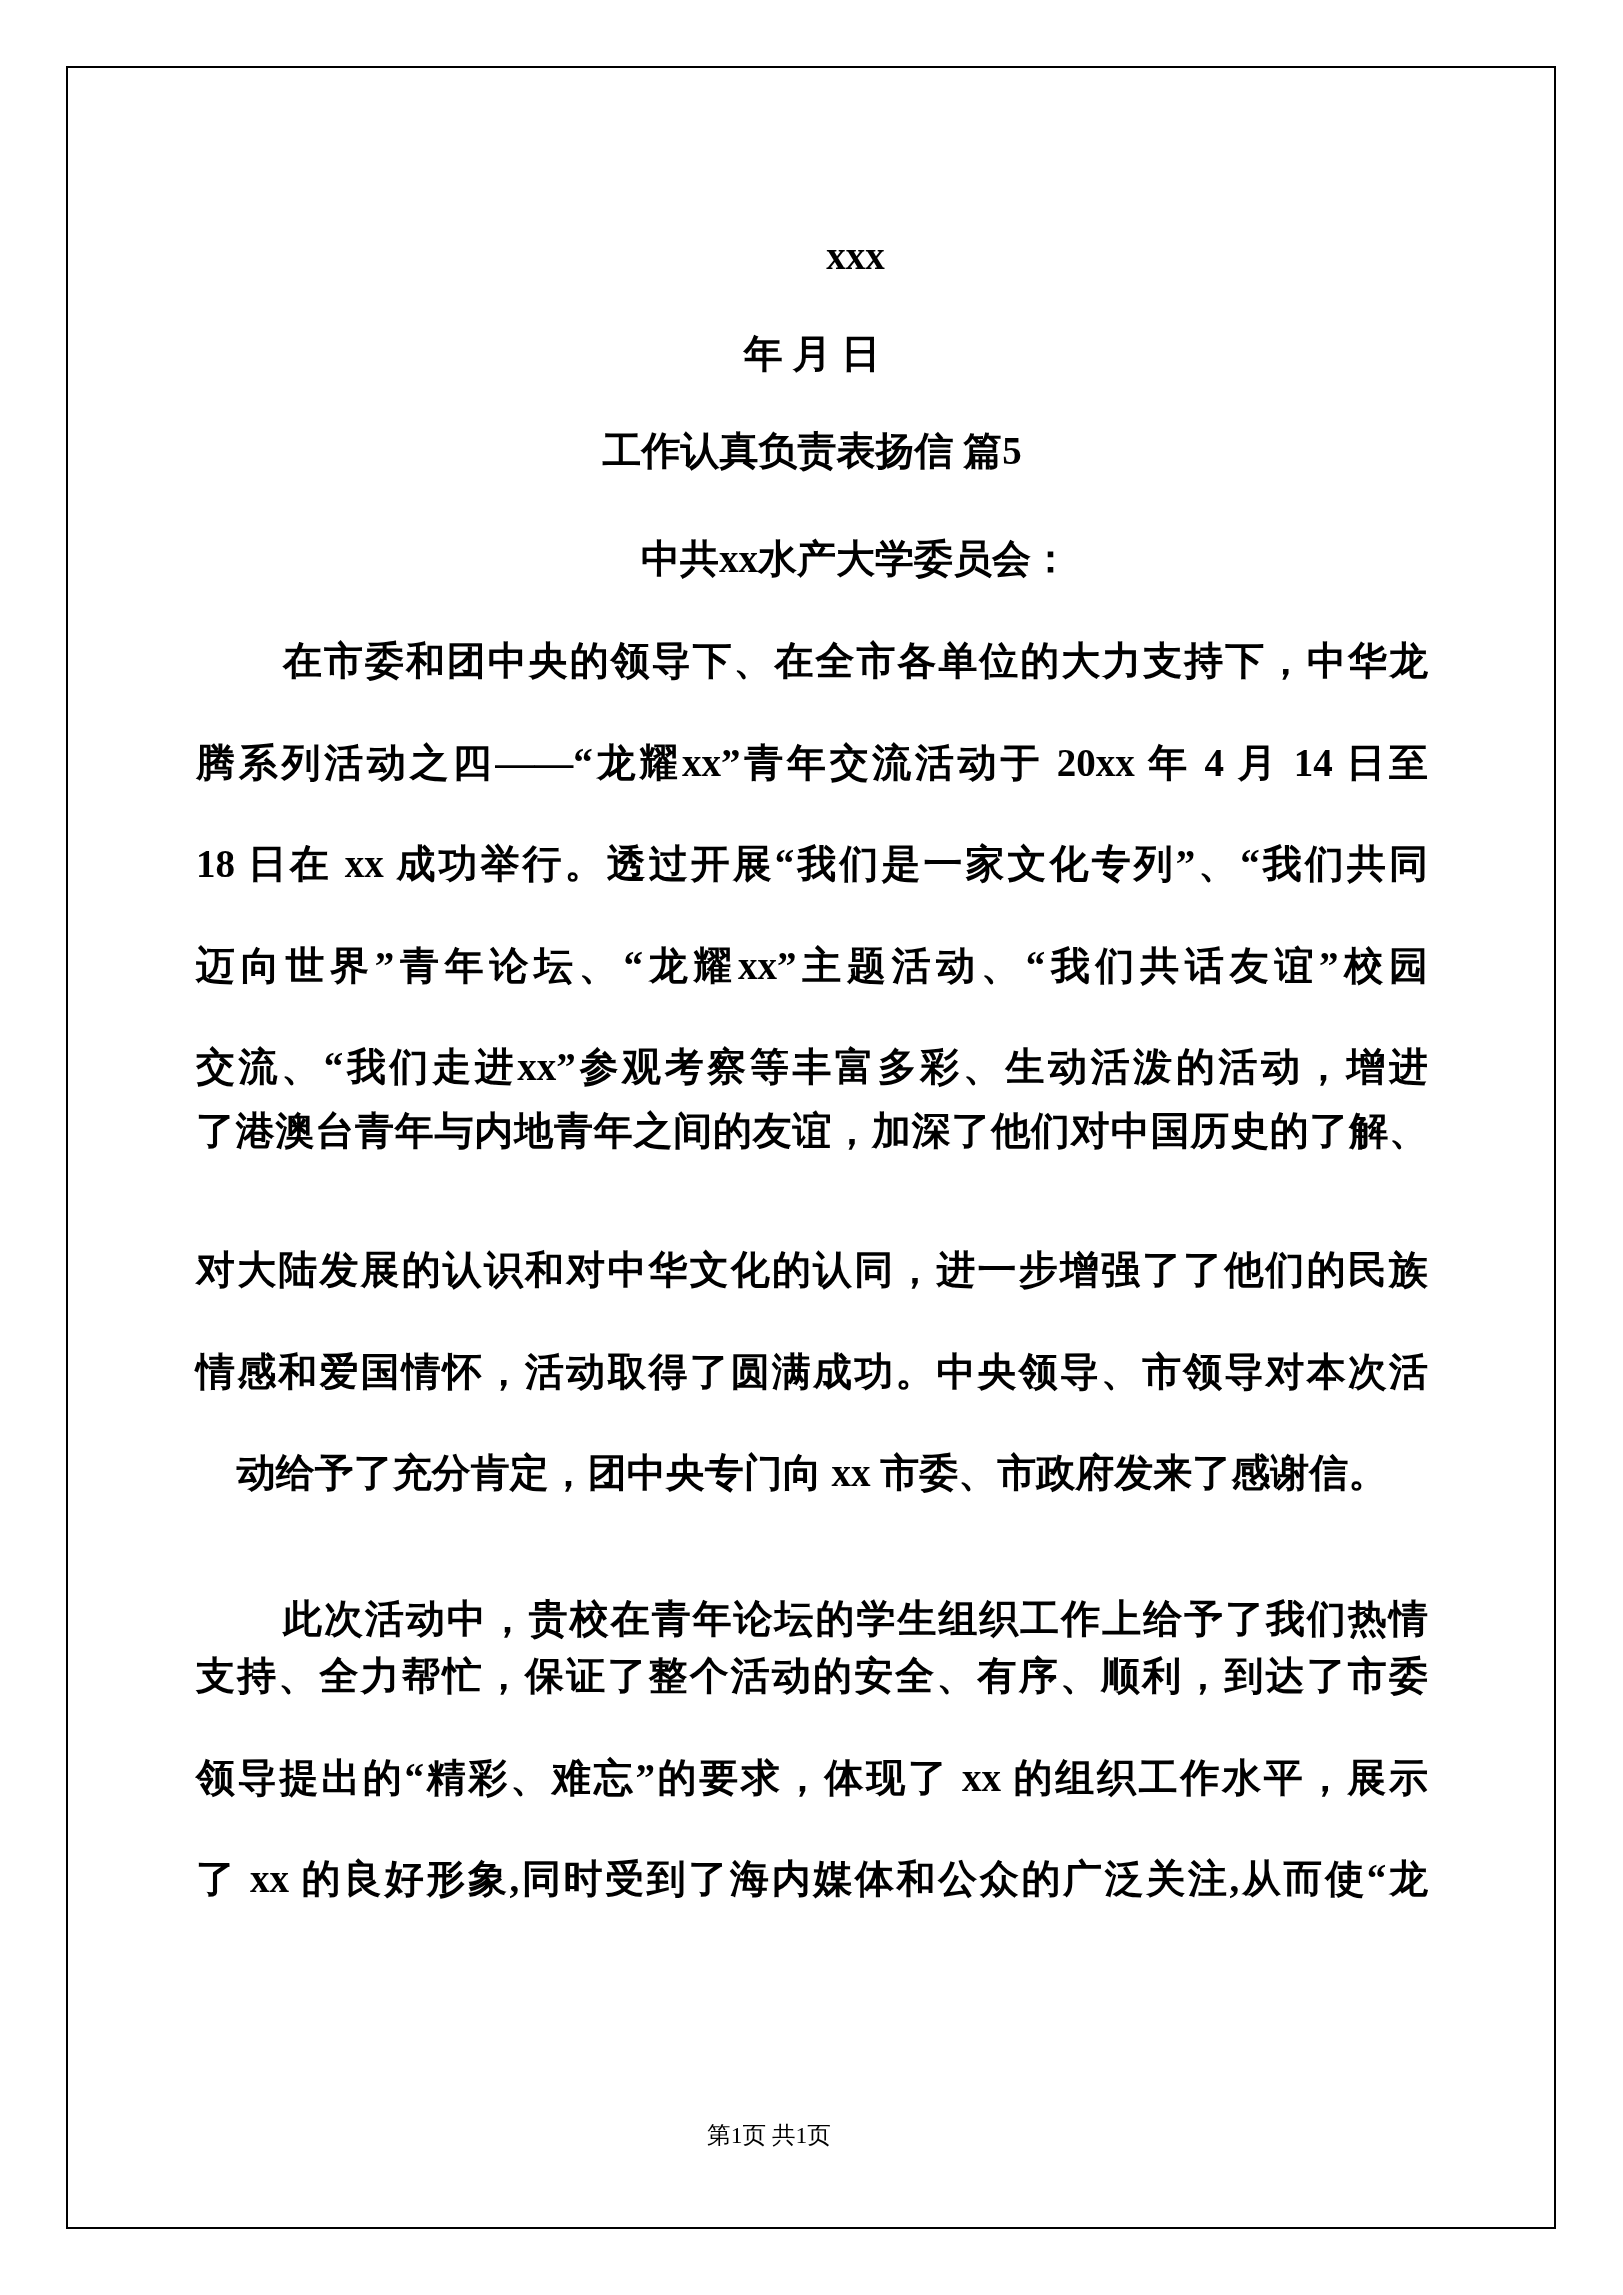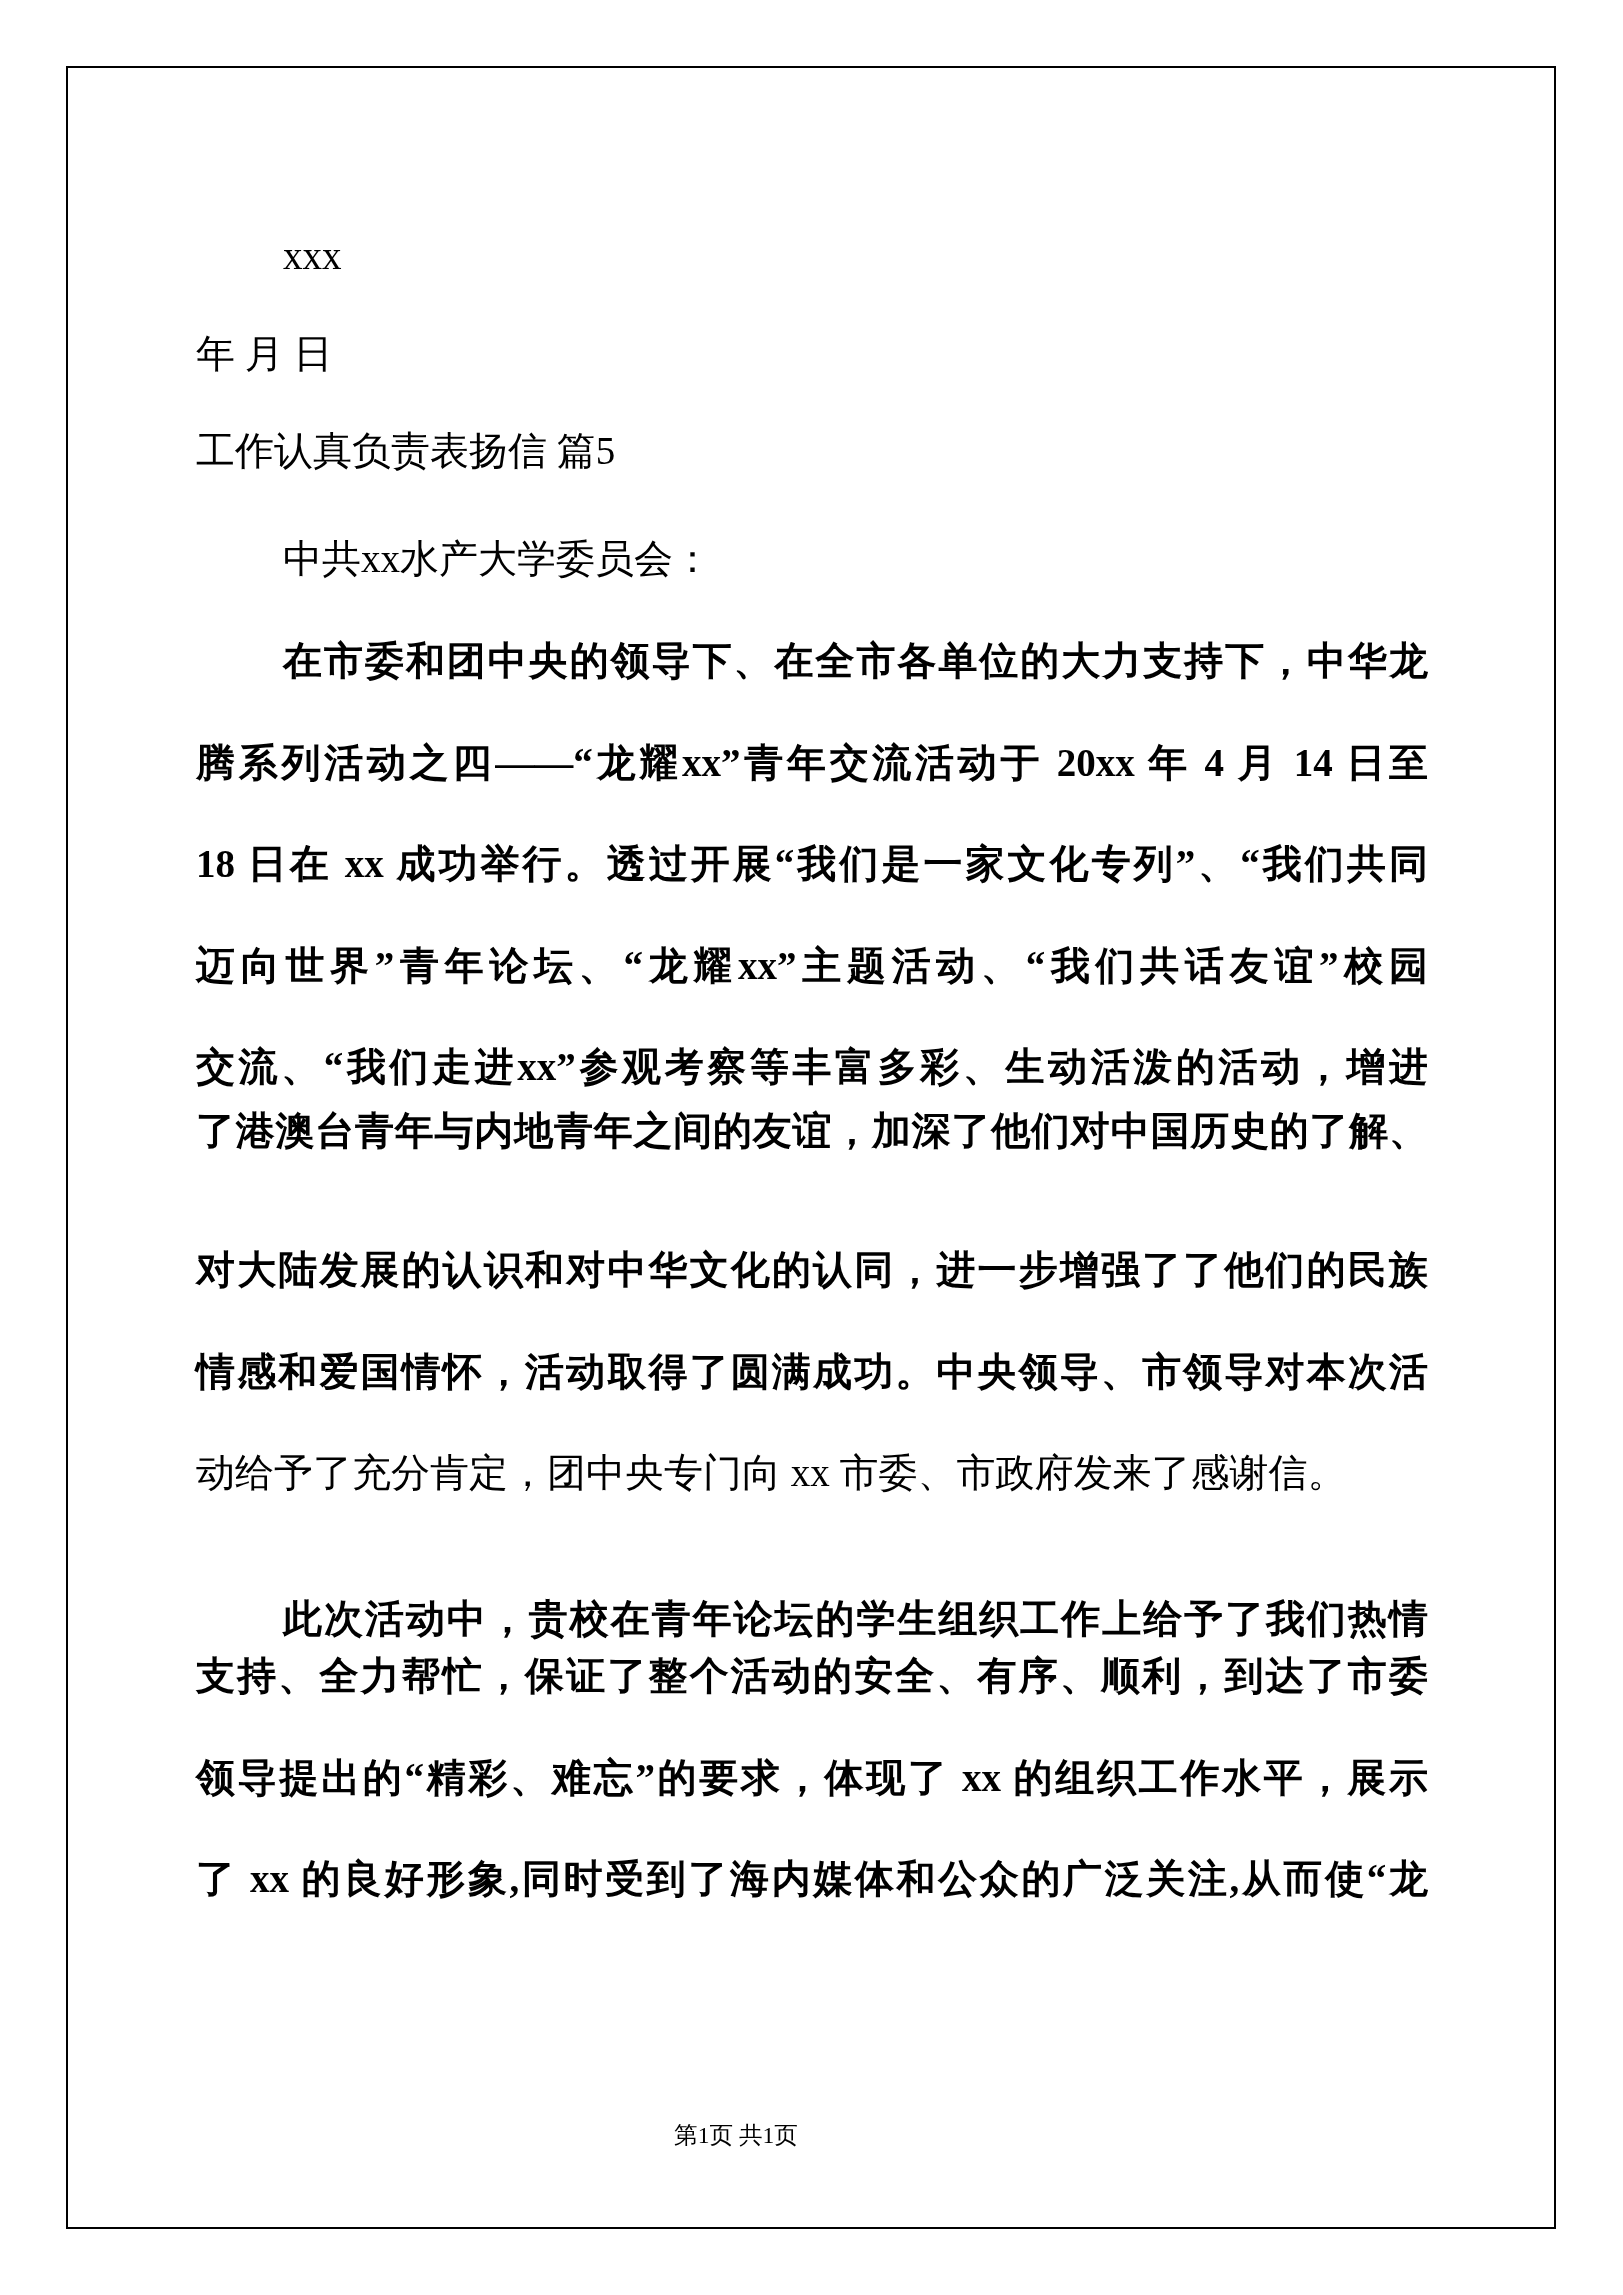"xxx" .plain { font-weight: none -> bold; text-align: left -> center }
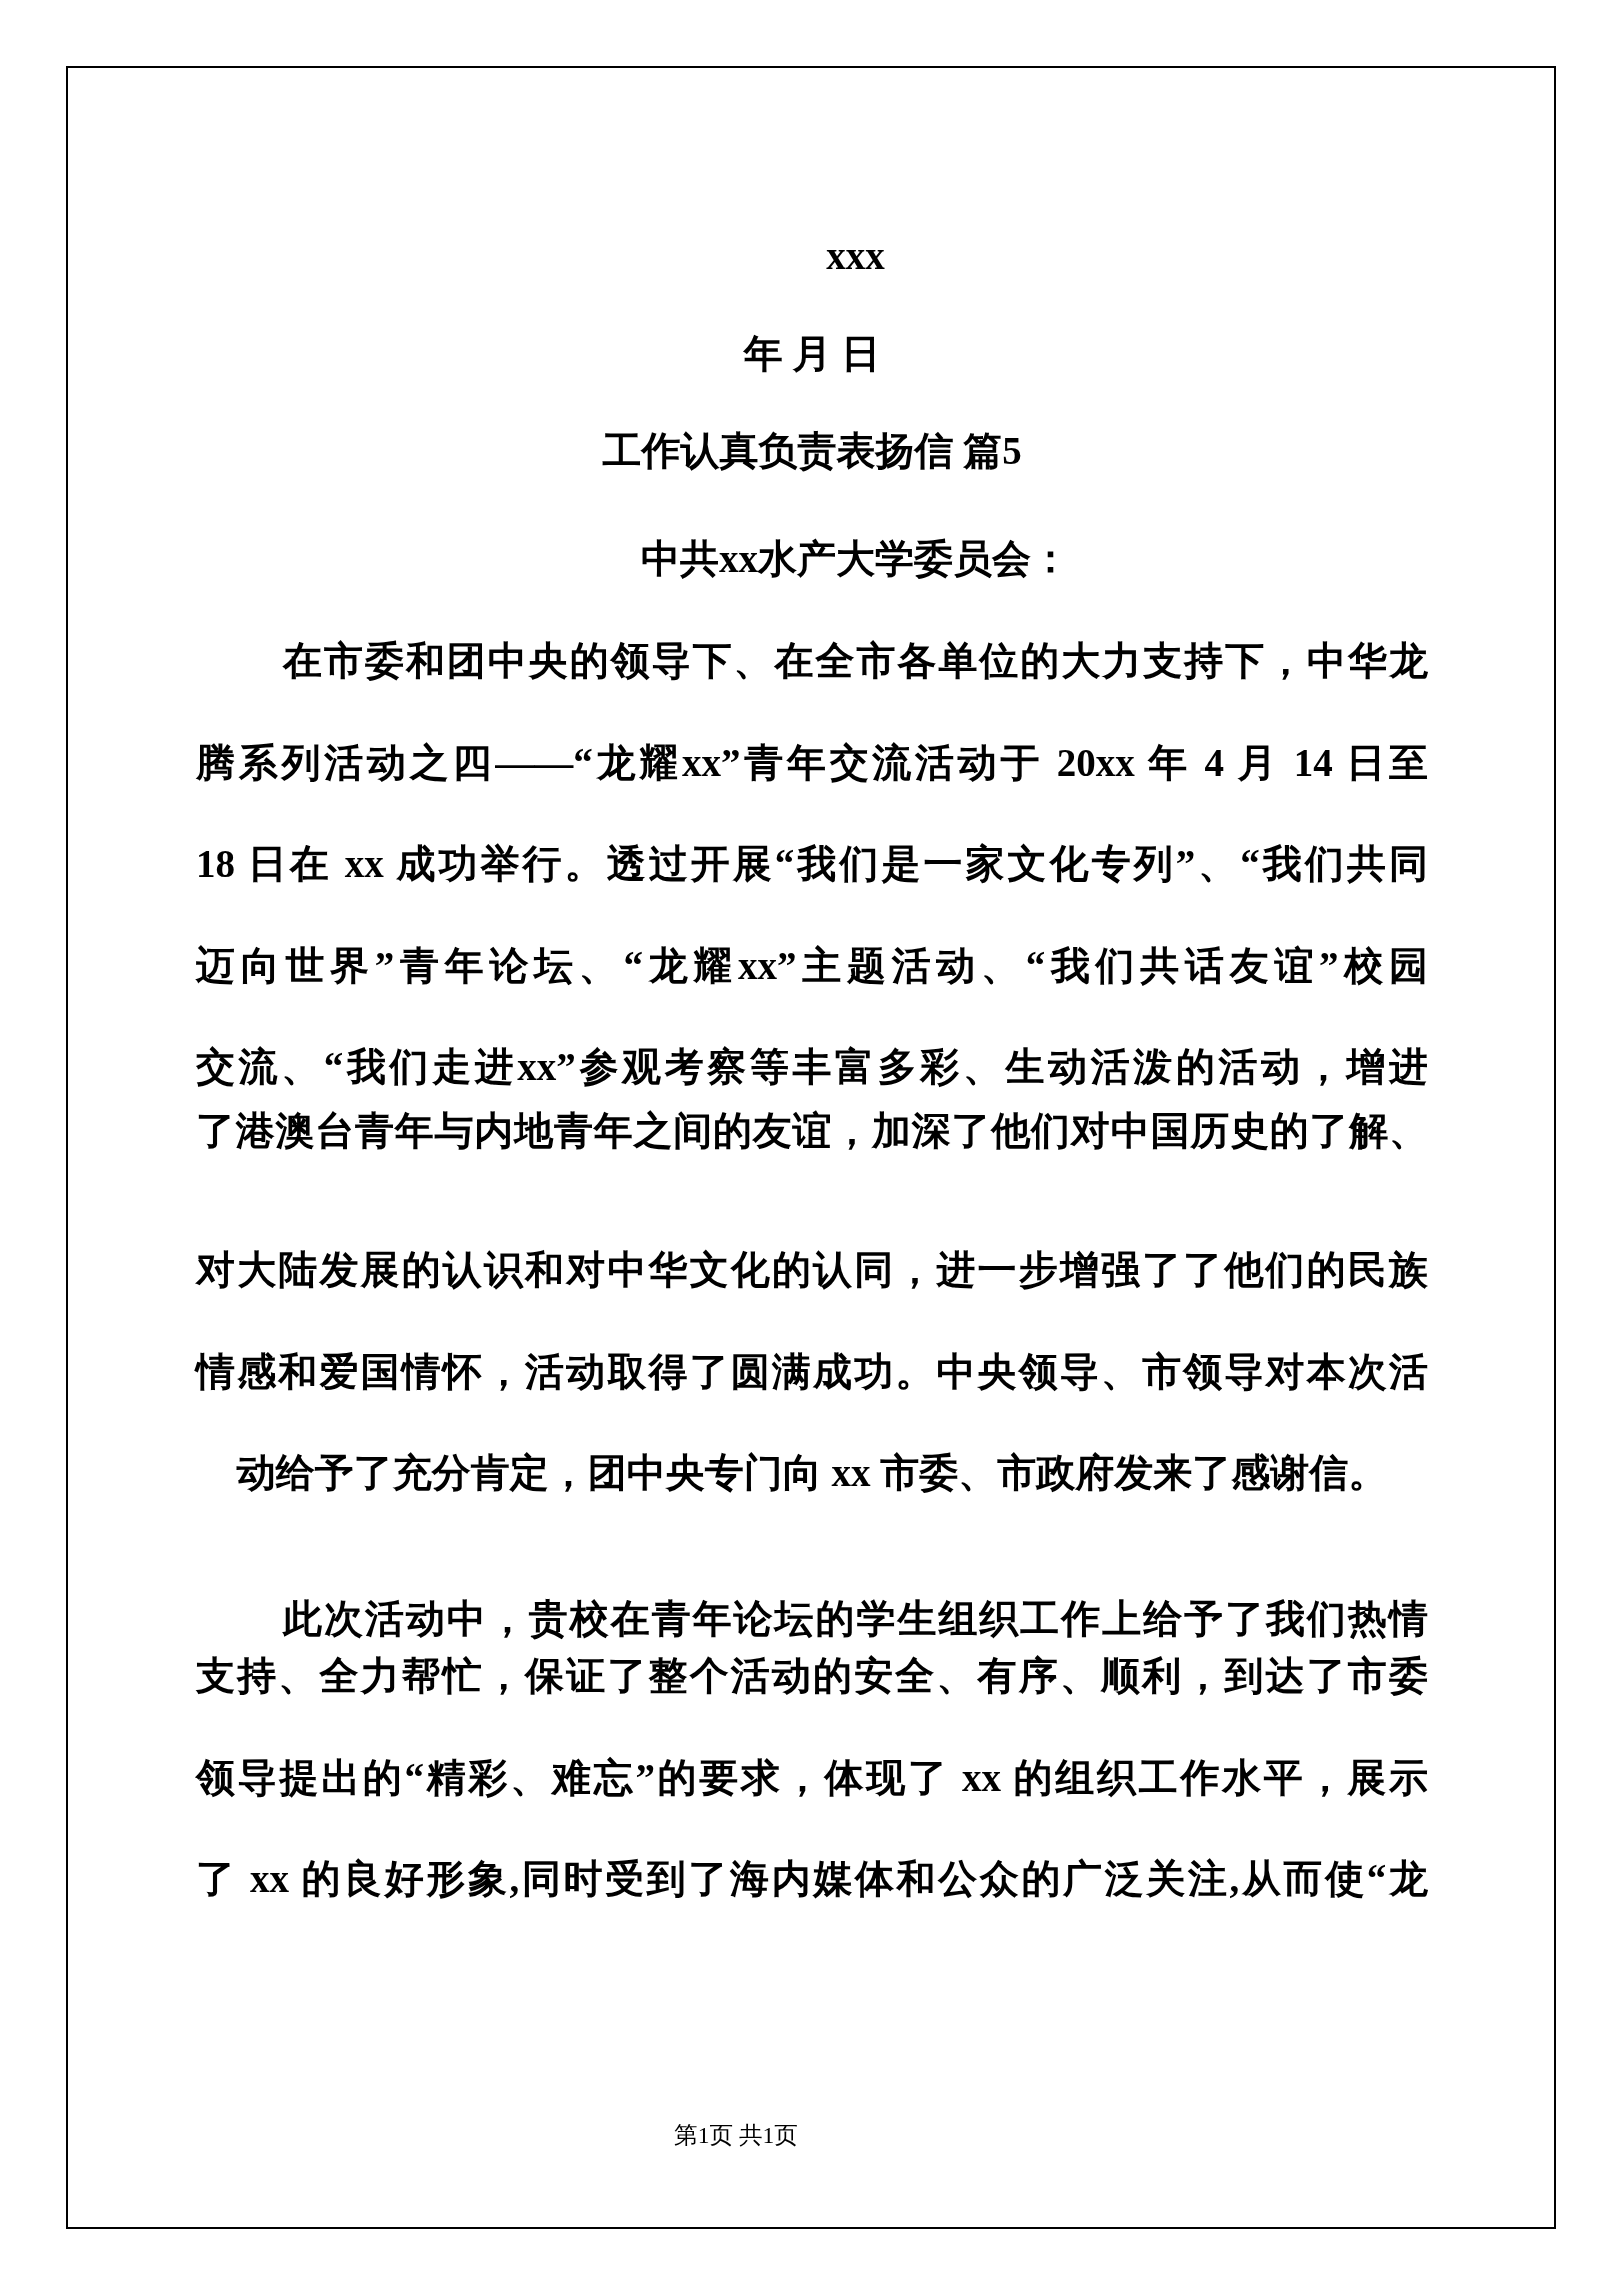"第1页 共1页" .footer { padding-left: none -> 33px }
